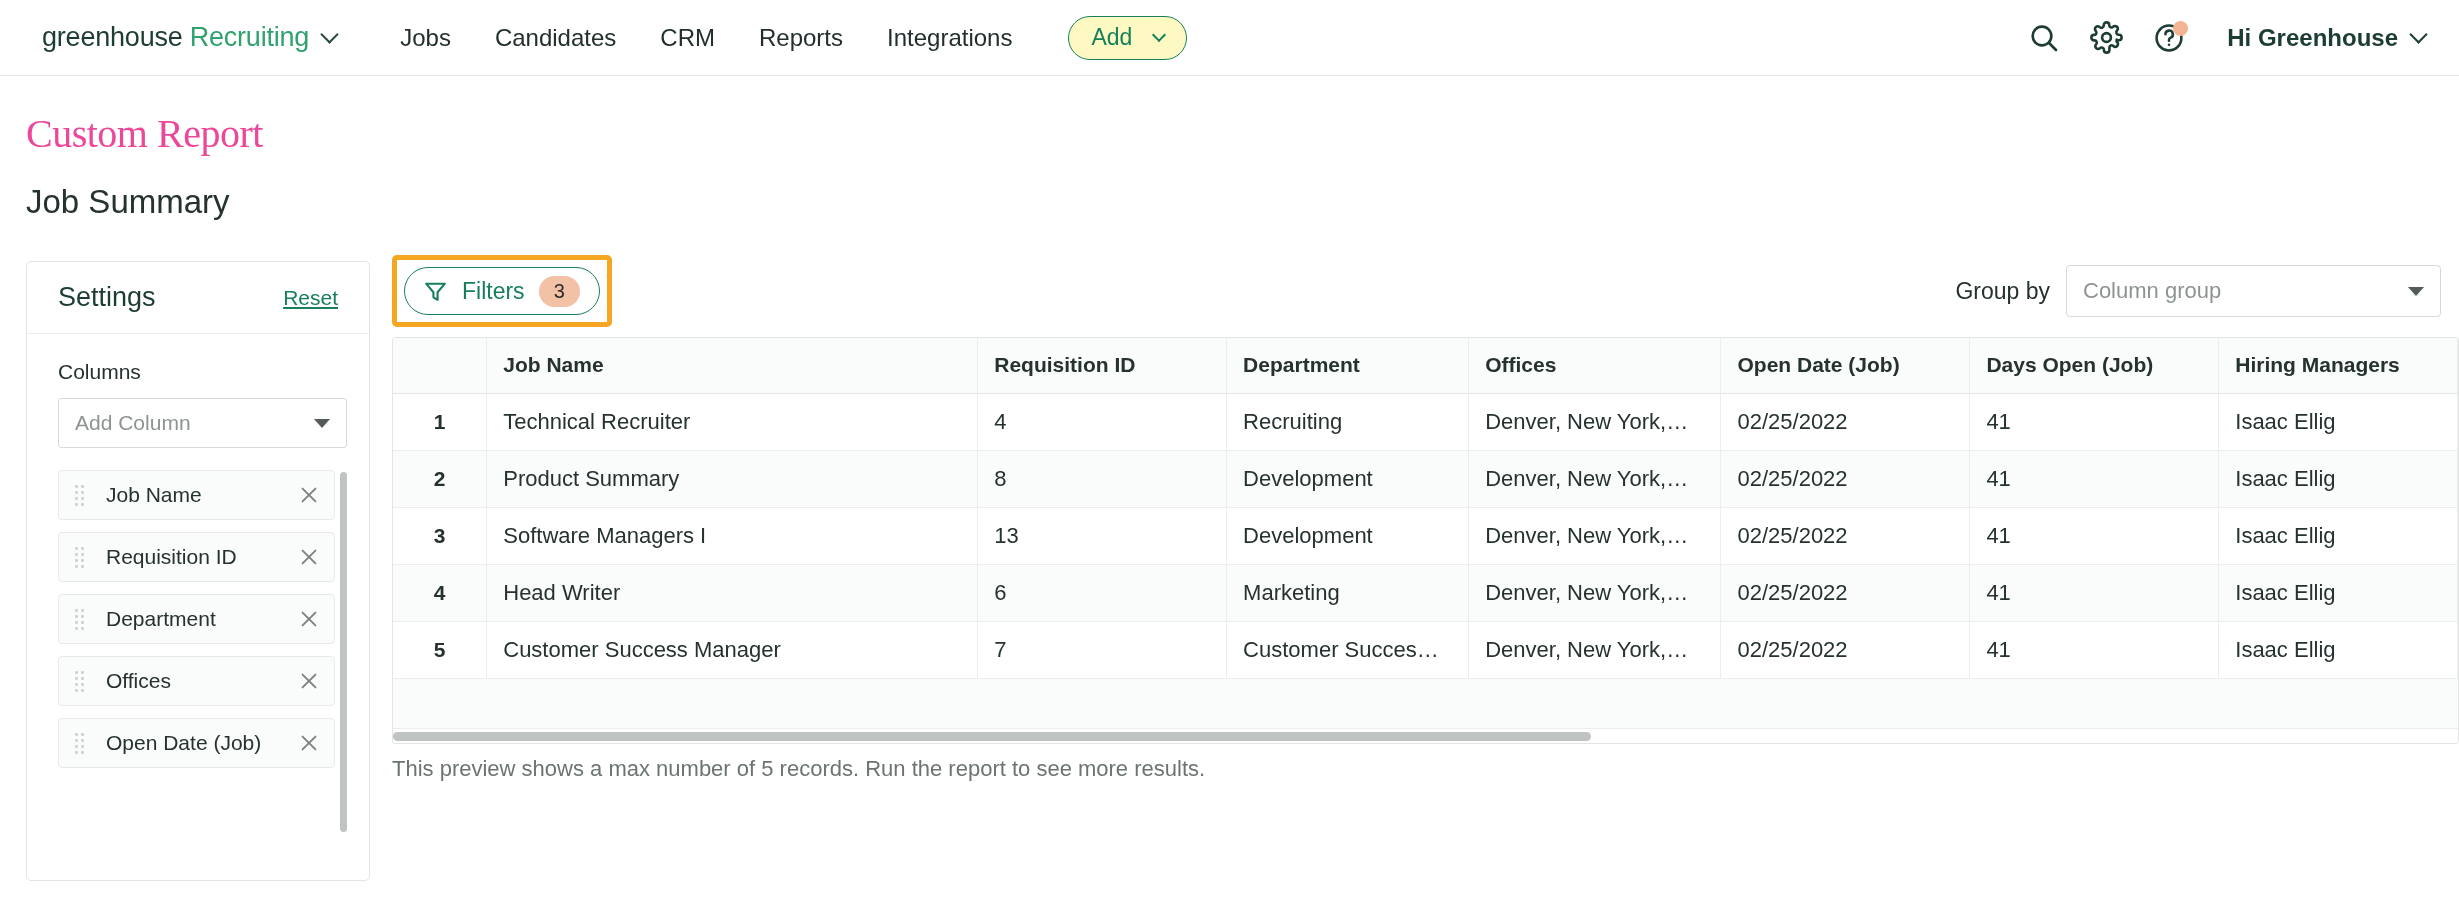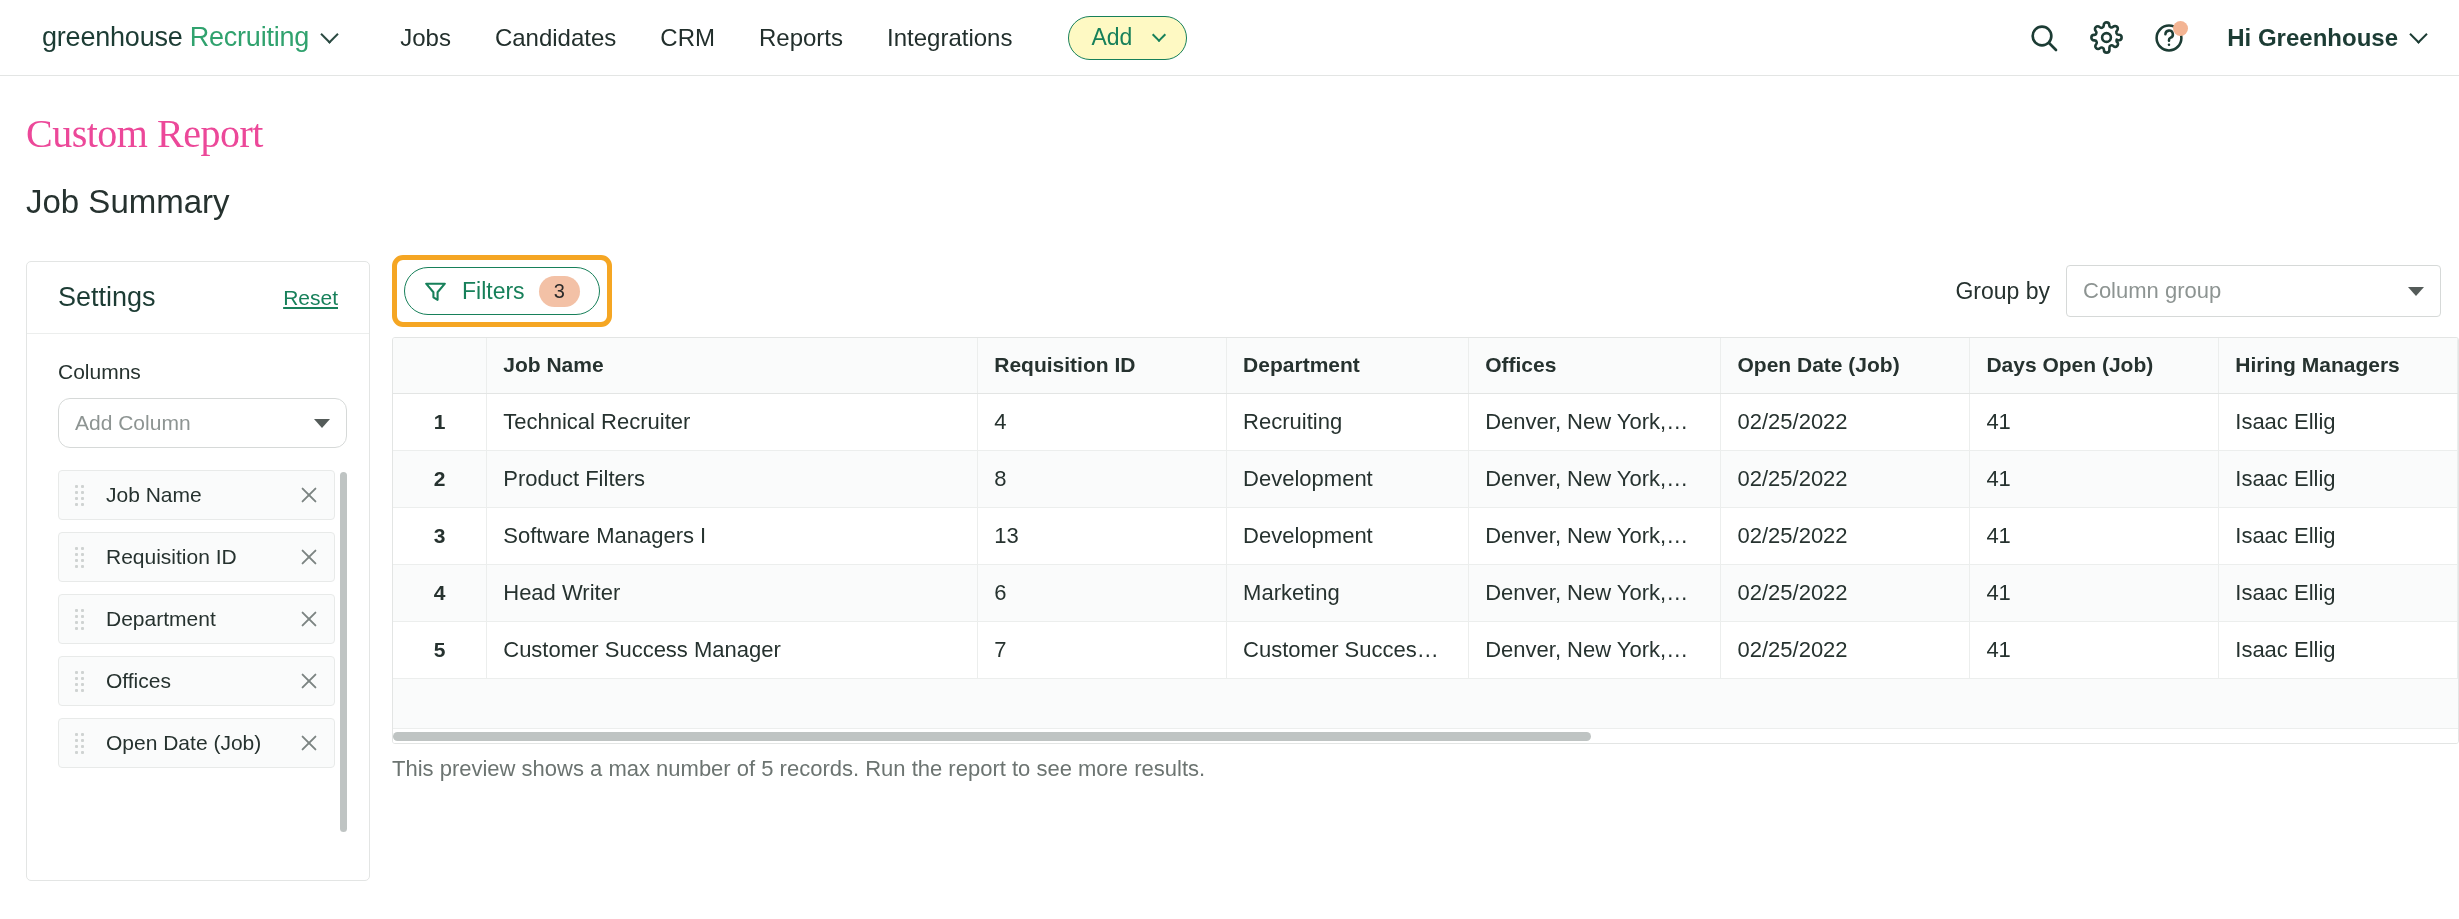"Filters" .filters-highlight { border-radius: 11px -> 5px }
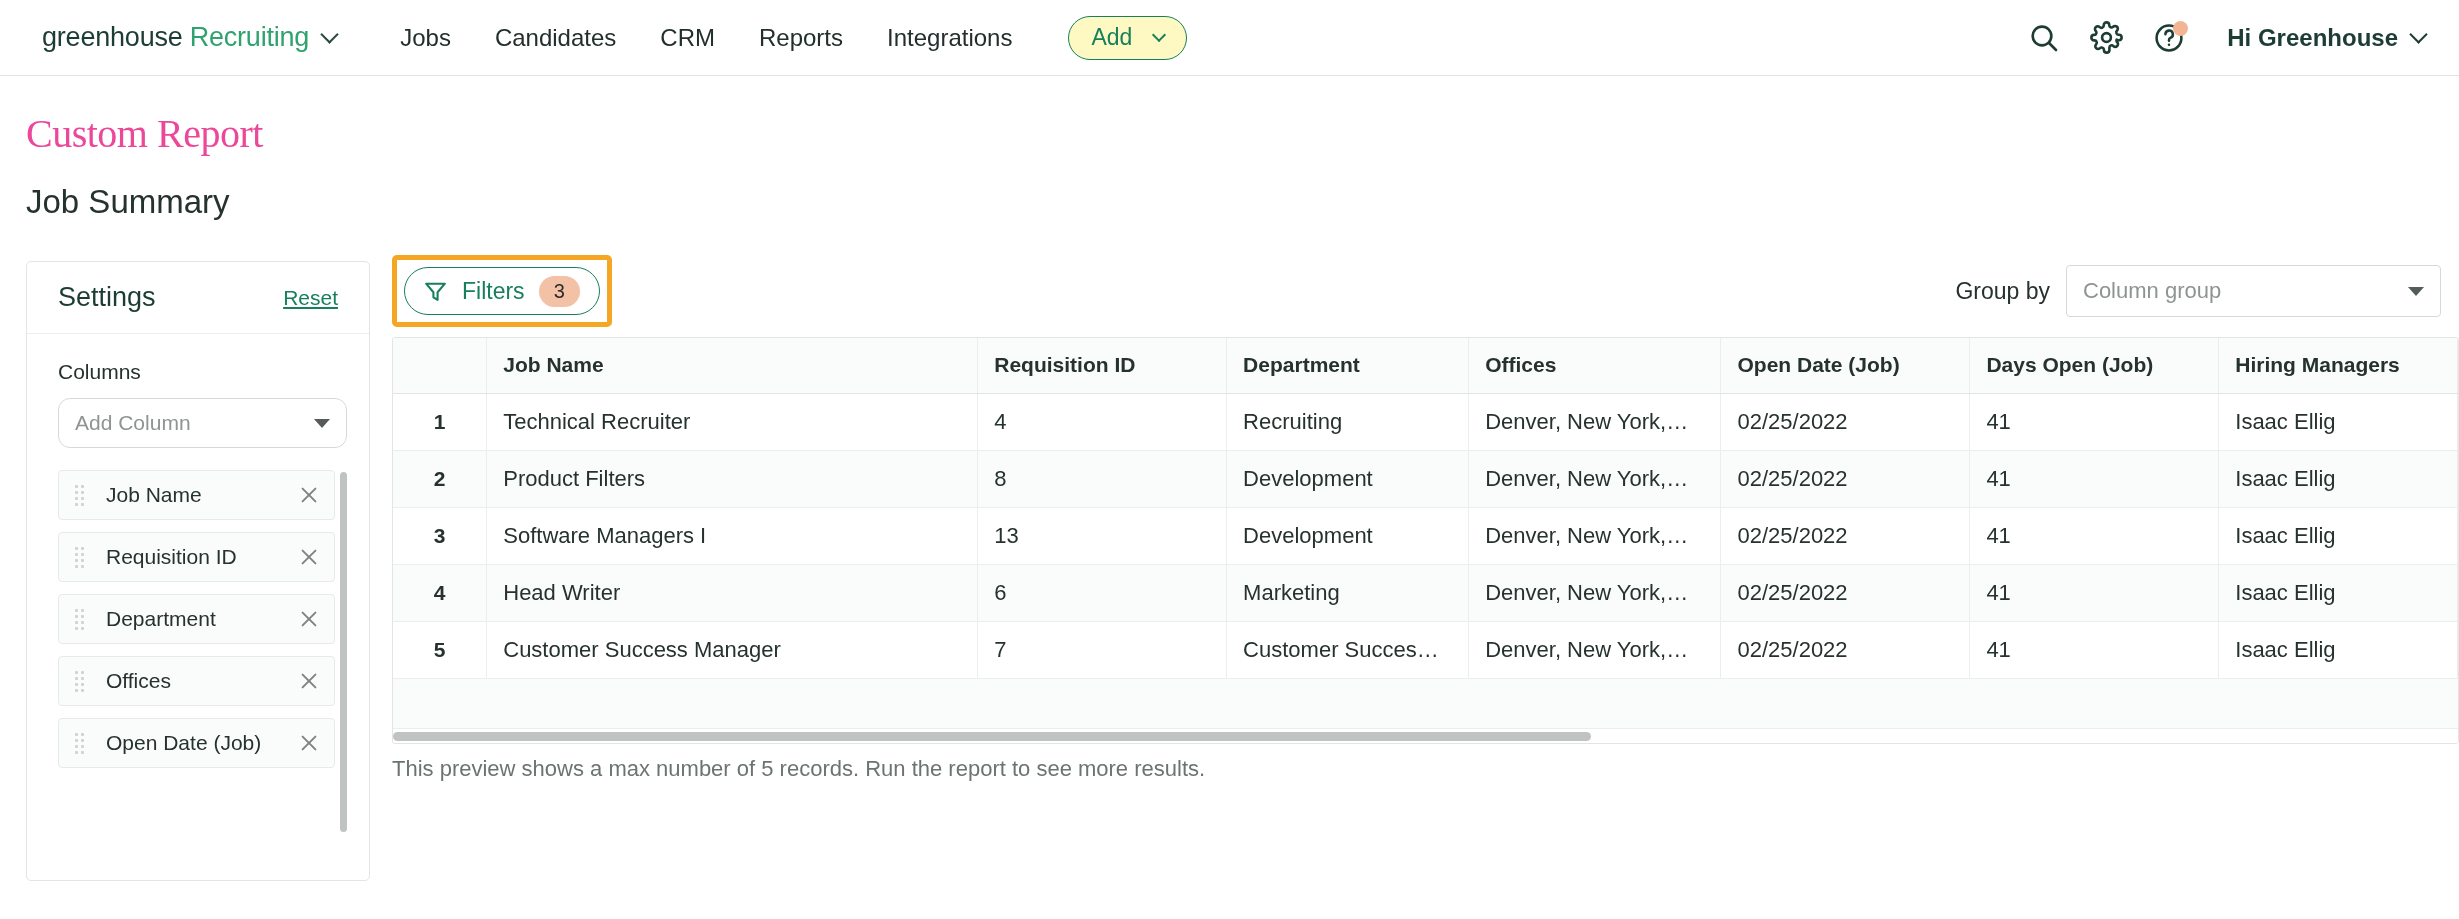"Add Column" .select-box { border-radius: 12px -> 3px }
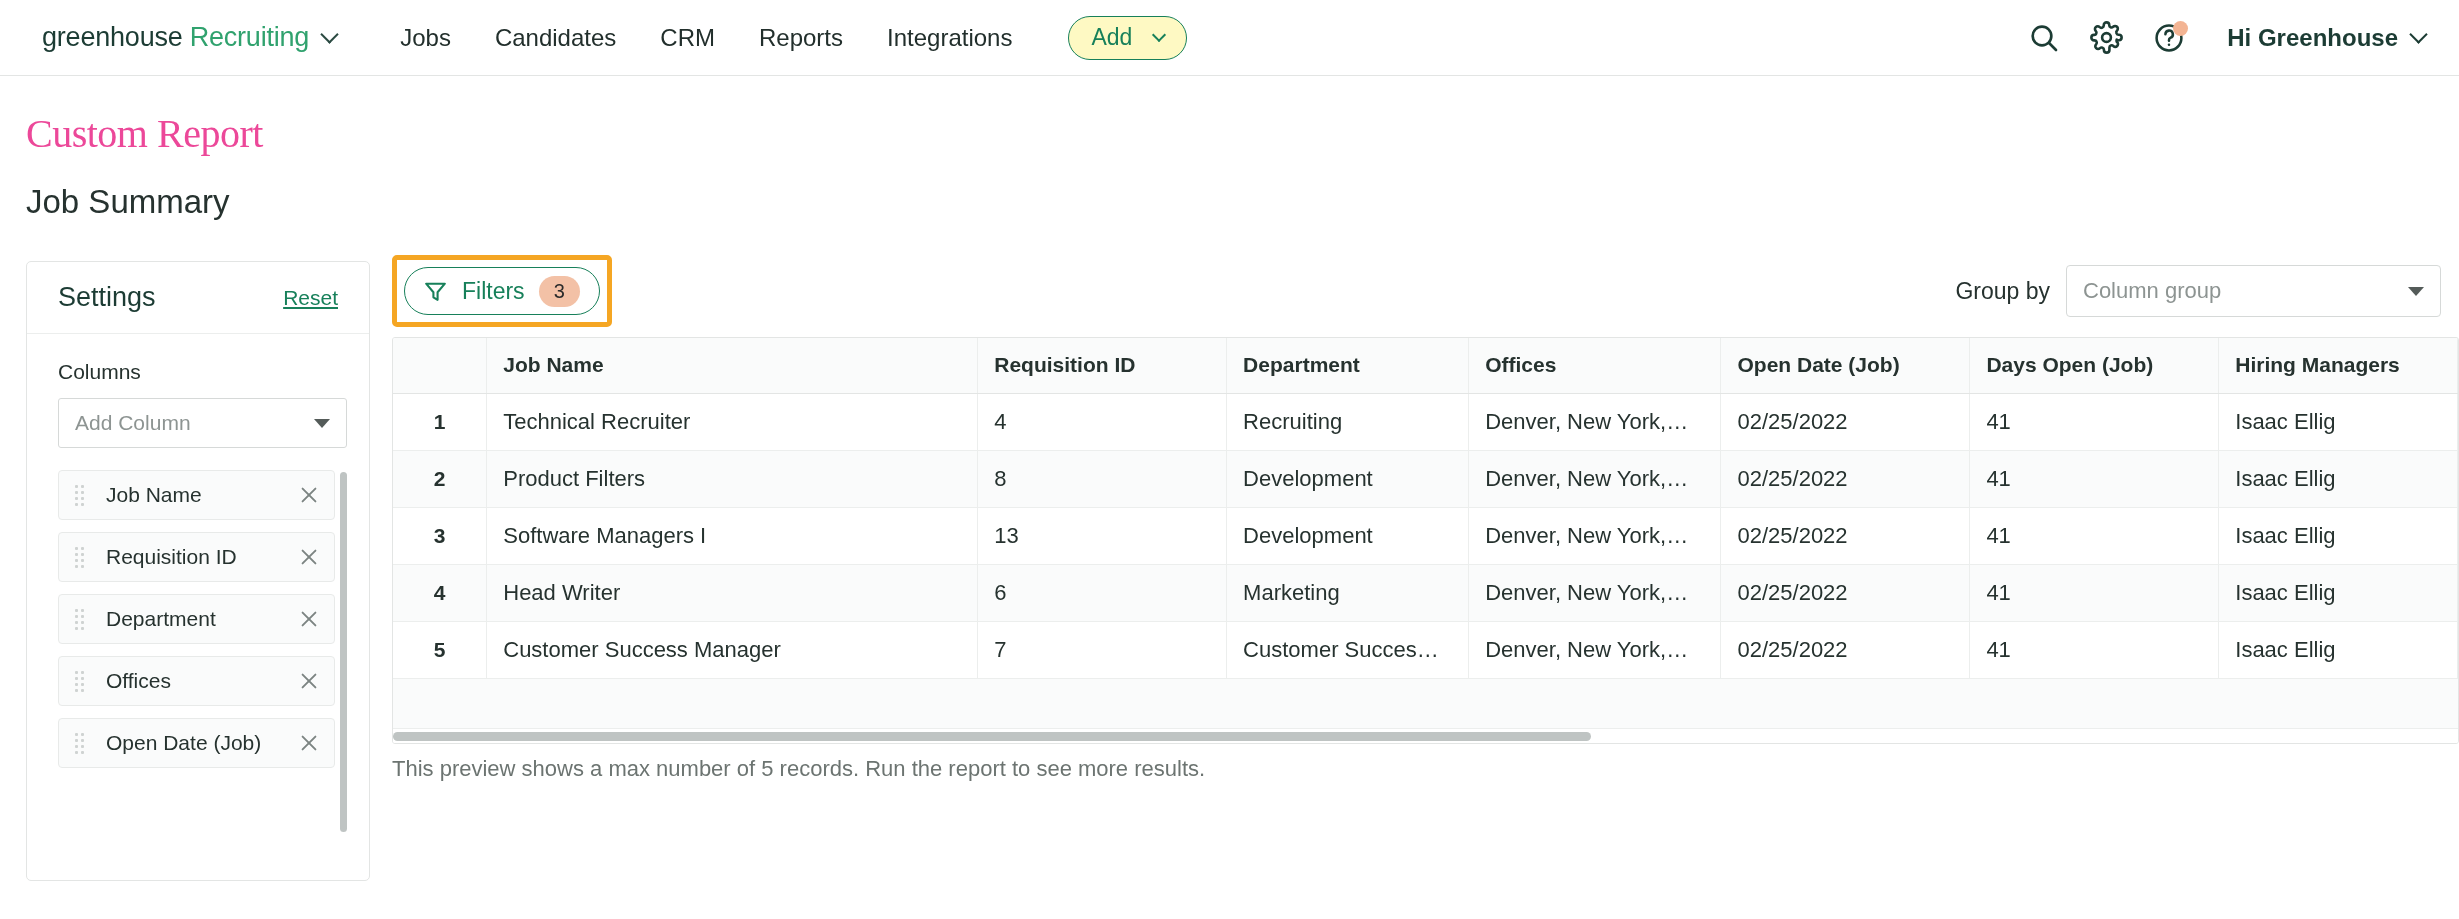"Product Filters" td { text: Filters -> Summary }
